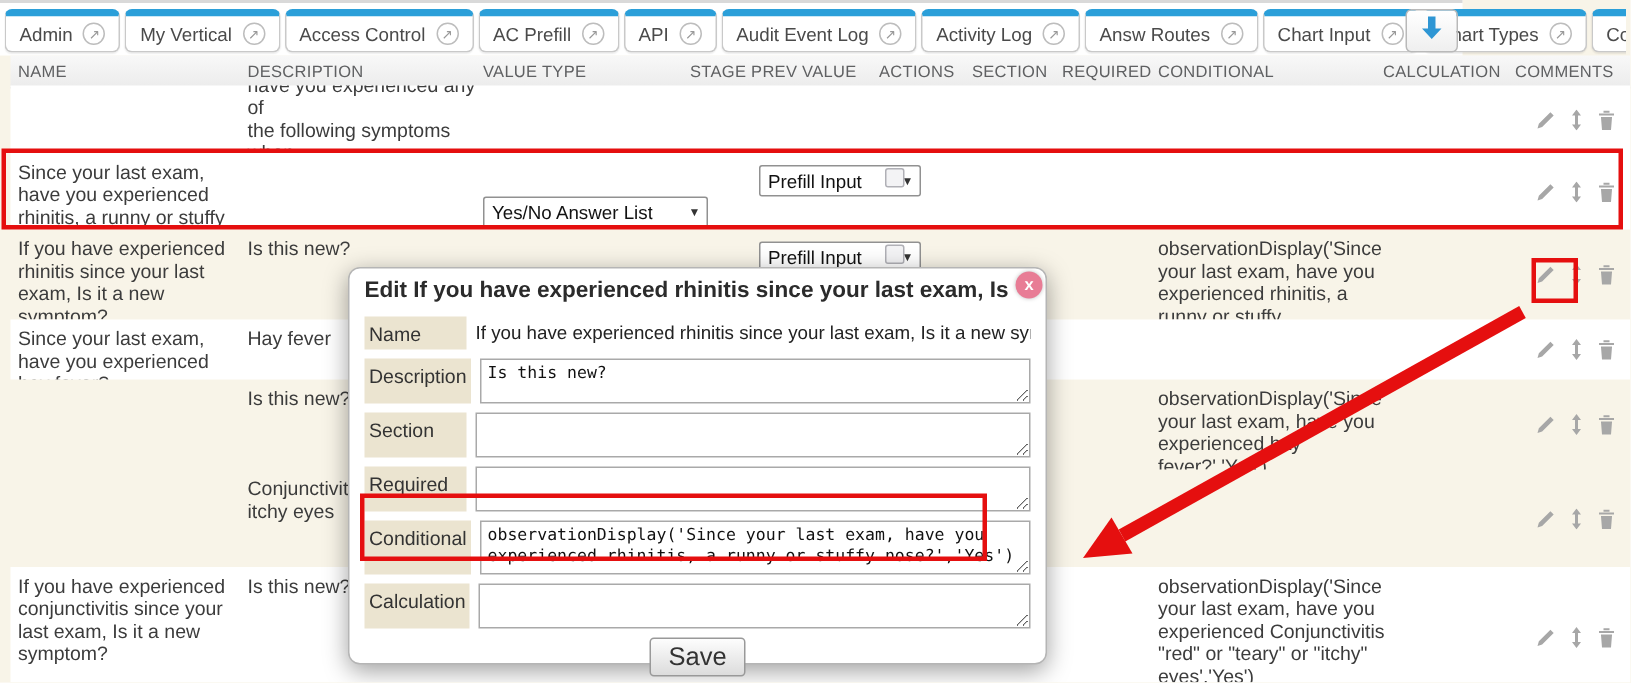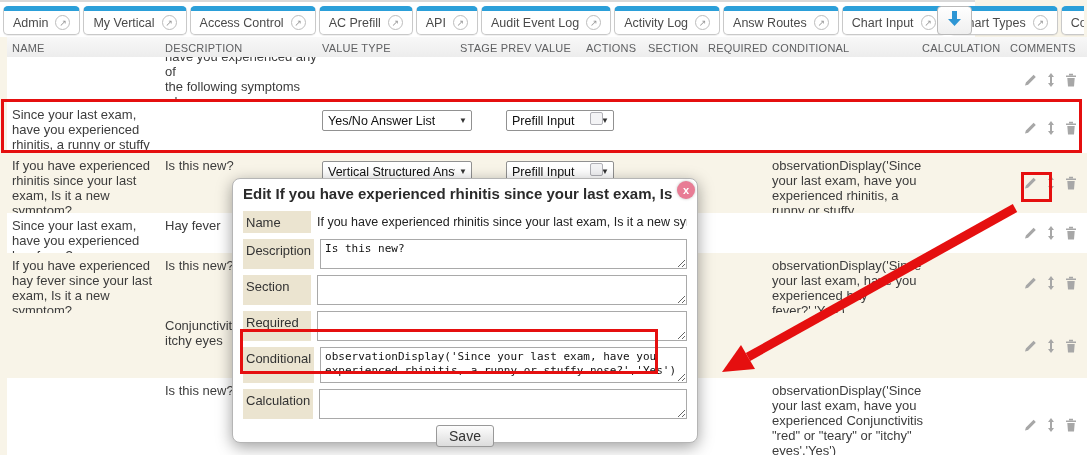"Yes/No Answer List" .sel-input { margin-top: none -> 21px }
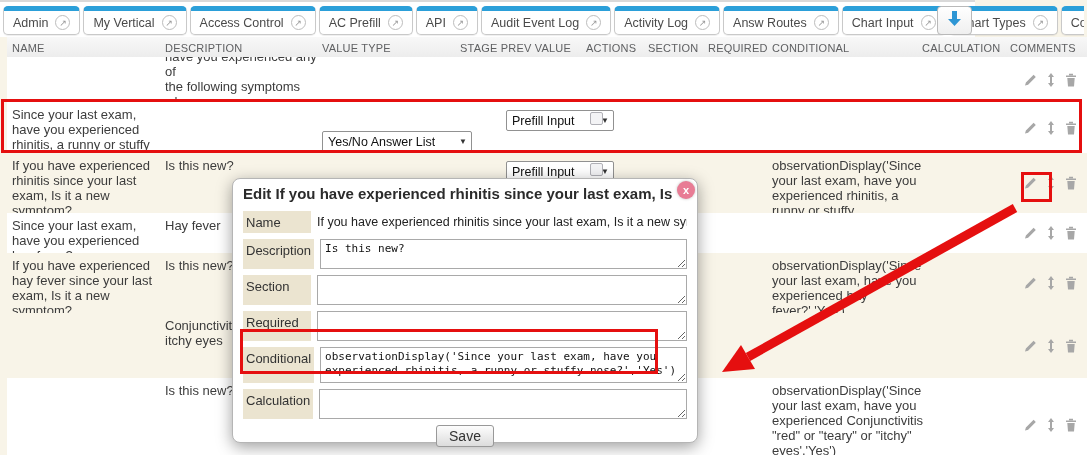"If you have experienced hay" div.cell { html: <div>If you have experienced hay fever since your last exam, Is it a new symptom?</div> -> none }
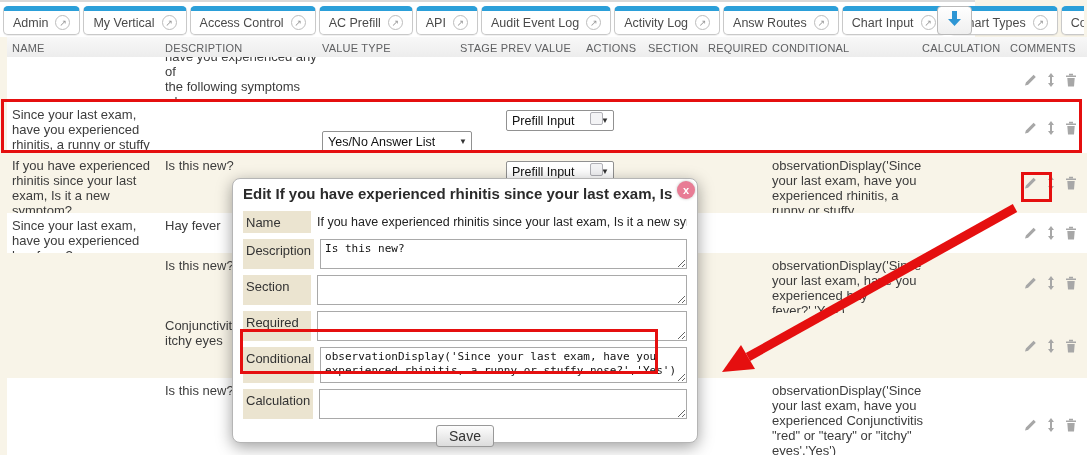"If you have experienced conjunctivitis" div.cell { html: none -> <div>If you have experienced conjunctivitis since your last exam, Is it a new symptom?</div> }
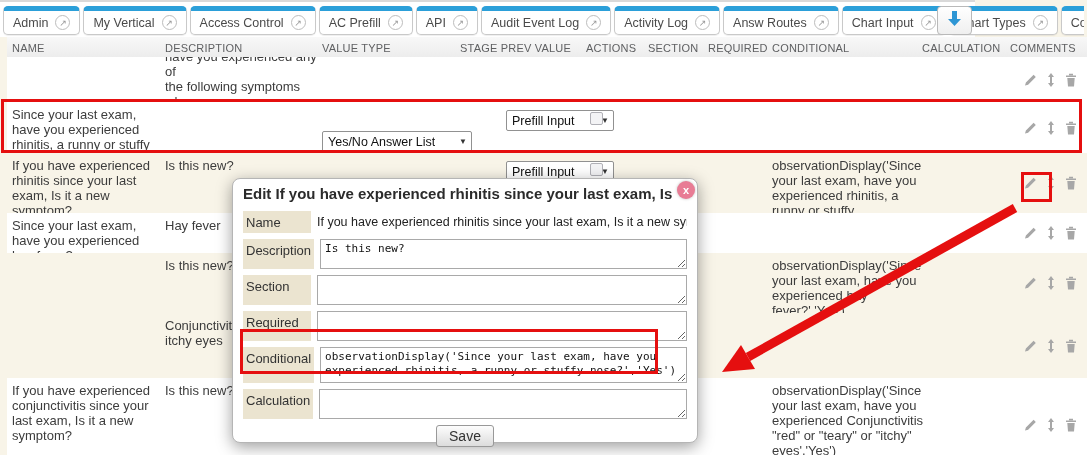"Save" .msave button { font-size: 14px -> 17px }
